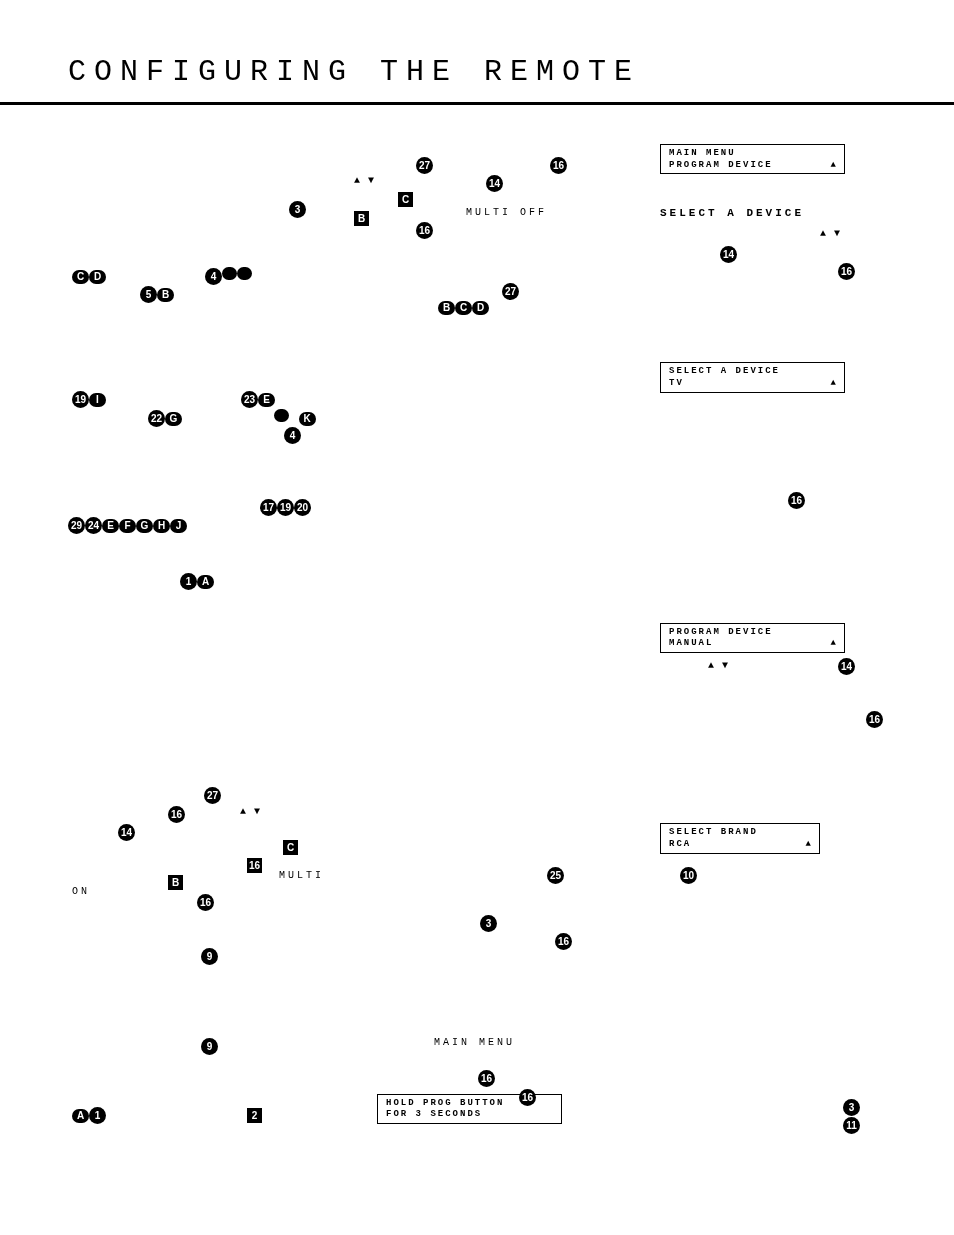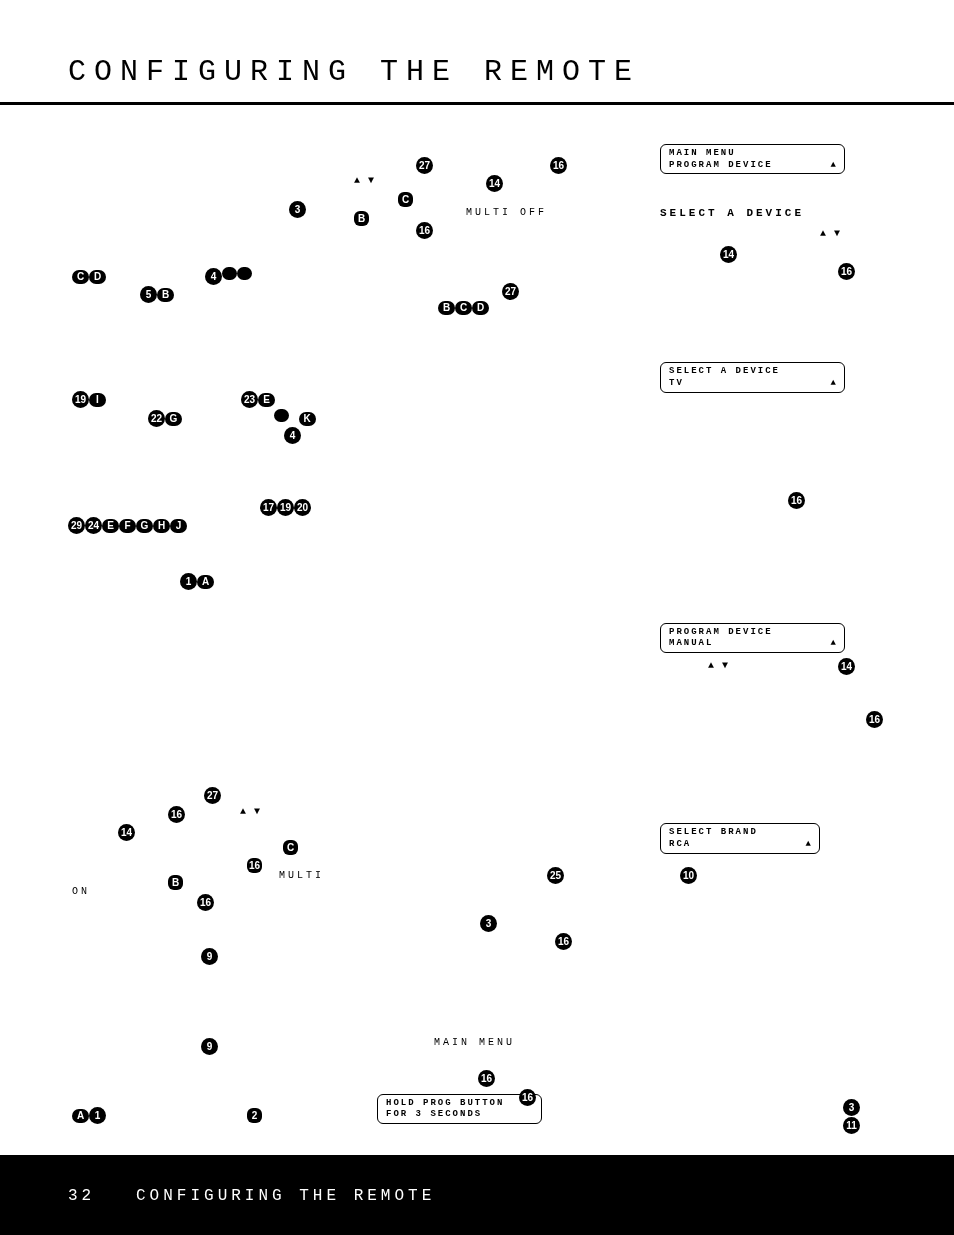"MAIN MENU" .abs { border-radius: 6px -> none }
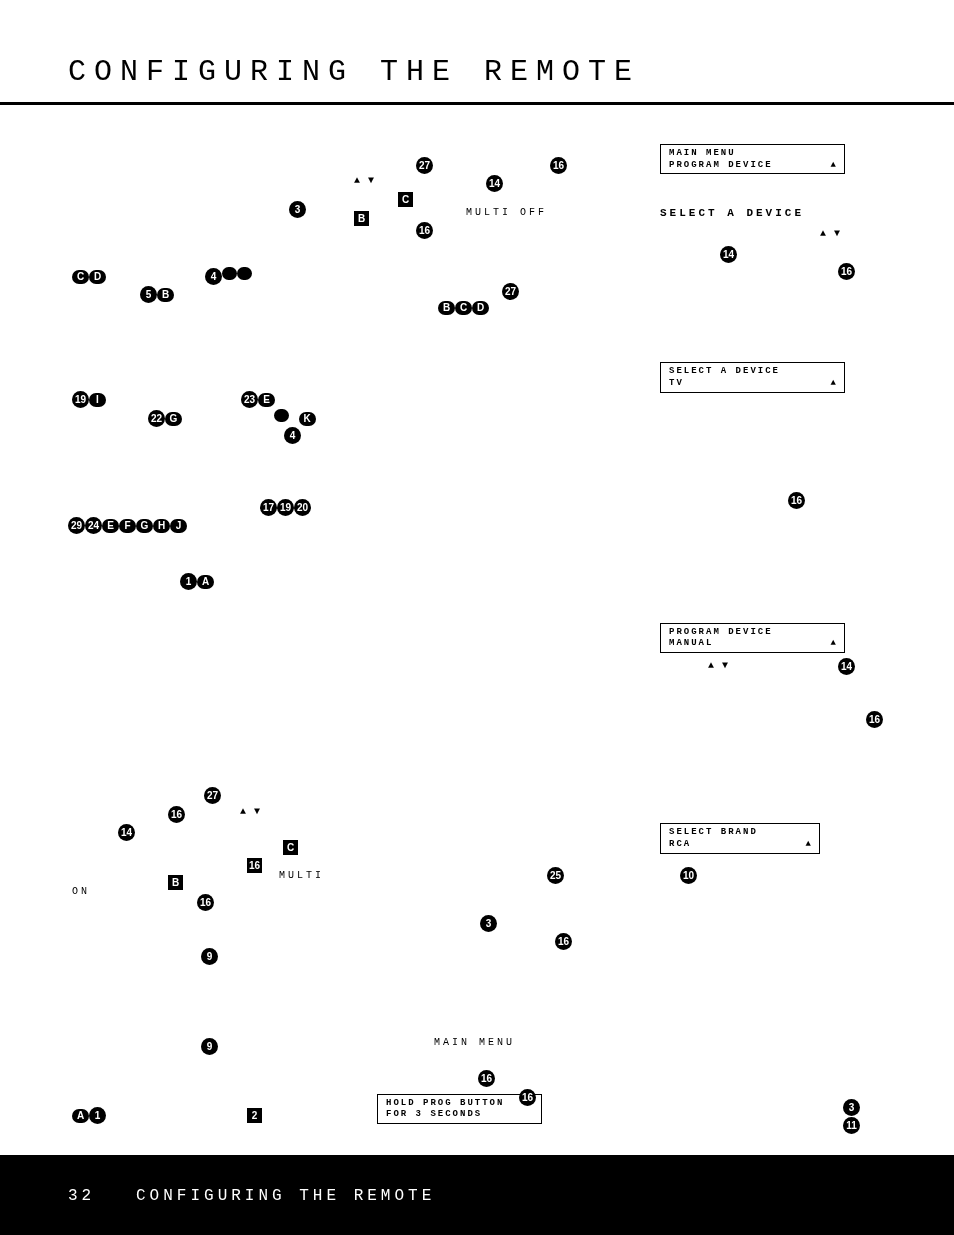"HOLD PROG BUTTON" div.lcd { width: 165px -> 185px }
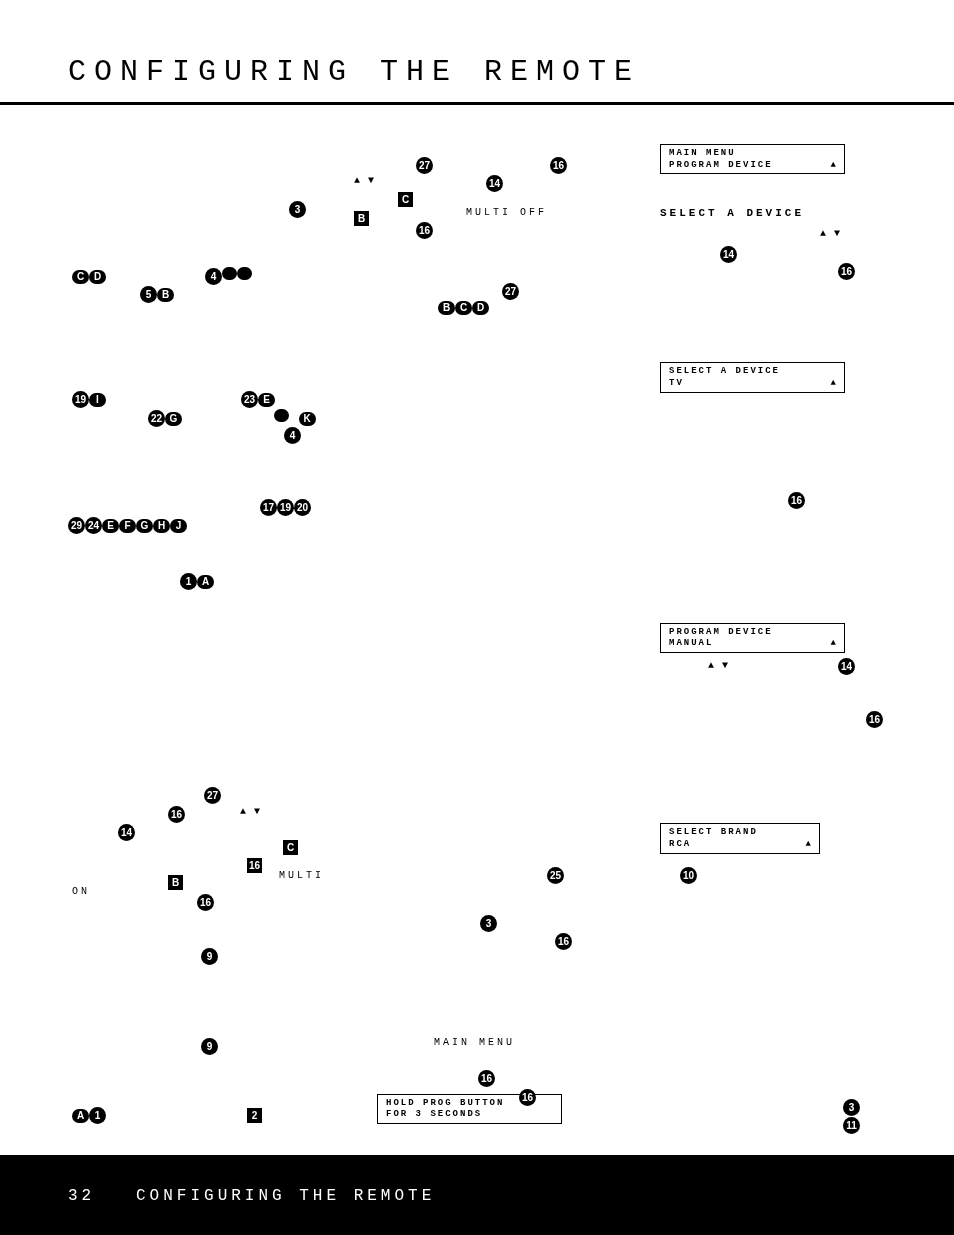"32 CONFIGURING THE REMOTE" div.footer { html: <div> <div> <span>32</span>&nbsp;&nbsp;&nbsp;<span>CONFIGURING THE REMOTE</span> </div> </div> -> none }
